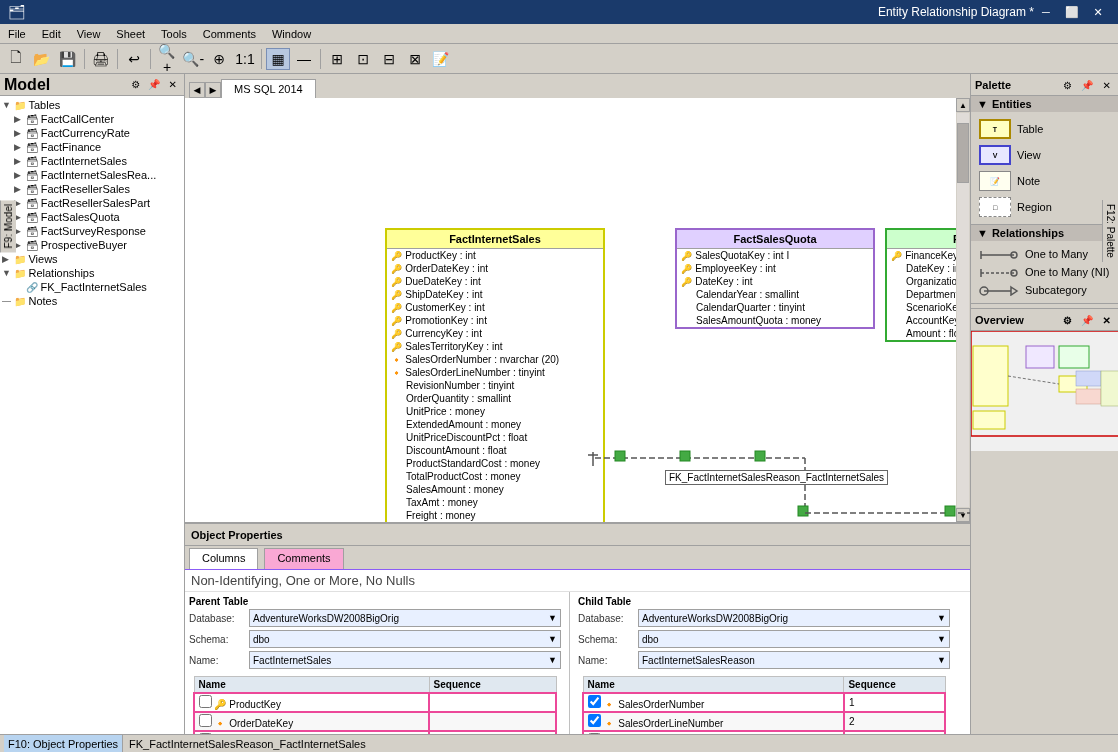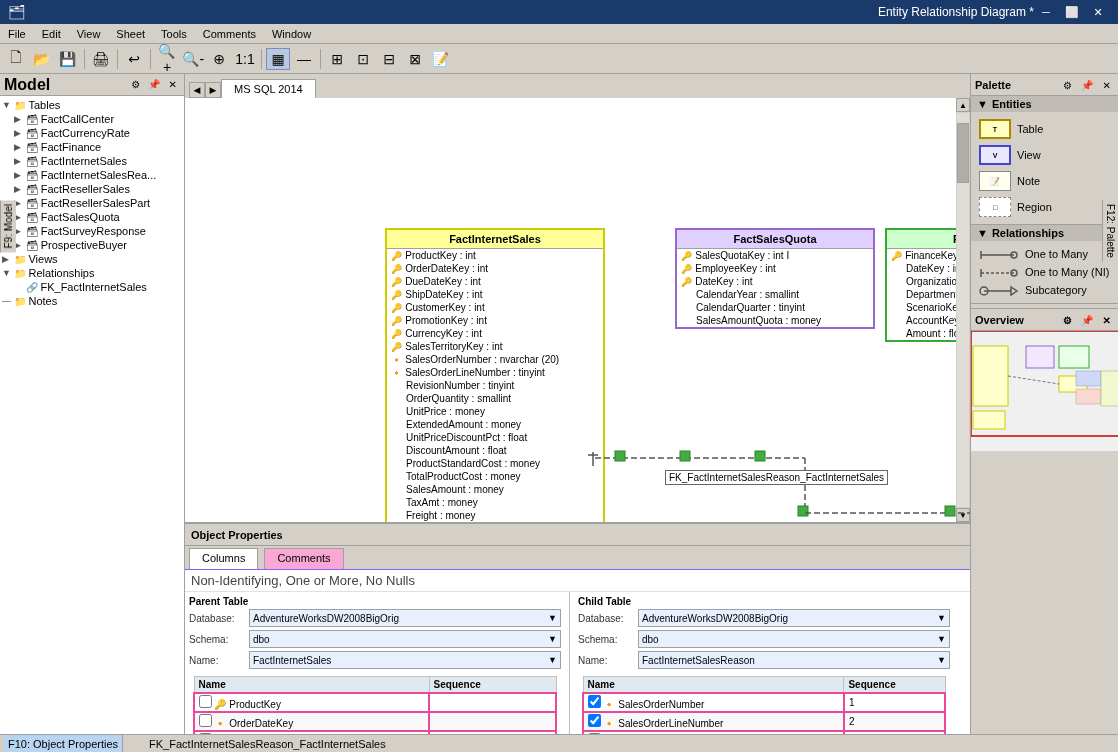"F10: Object Properties" .bottom-status { gap: 20px -> none }
